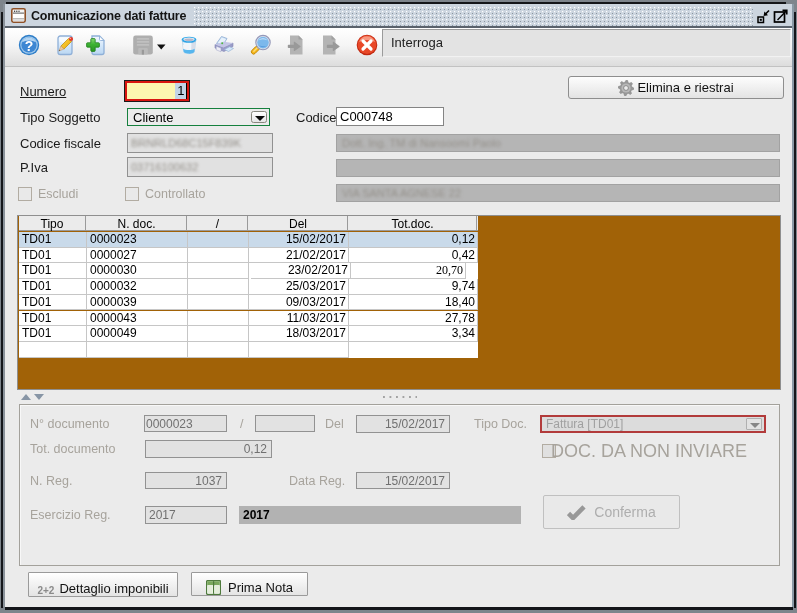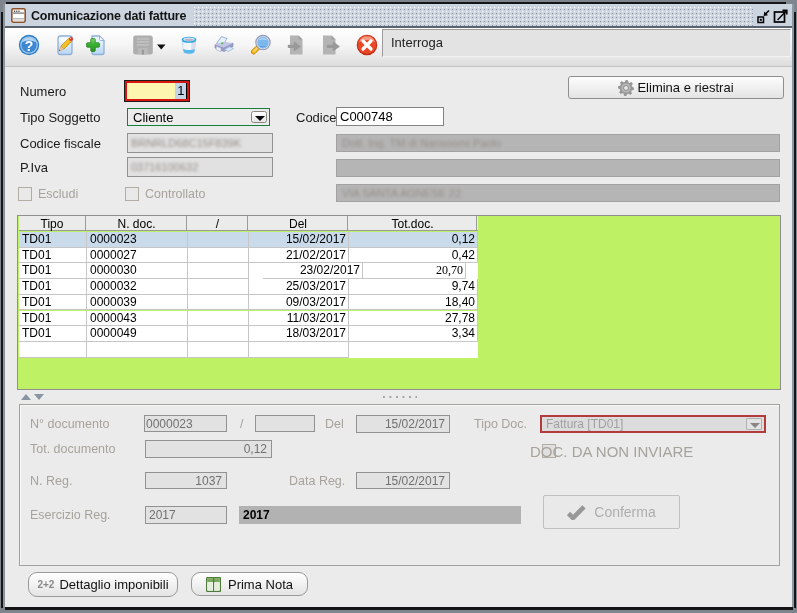"Numero" #l-numero { text-decoration: none -> underline }
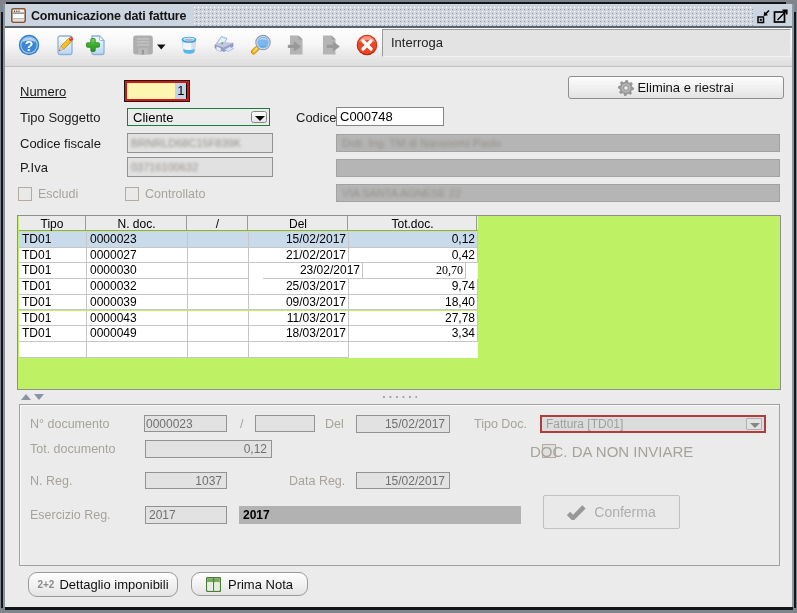"Tipo" #scrollpane { background: #bef264 -> #a16207 }
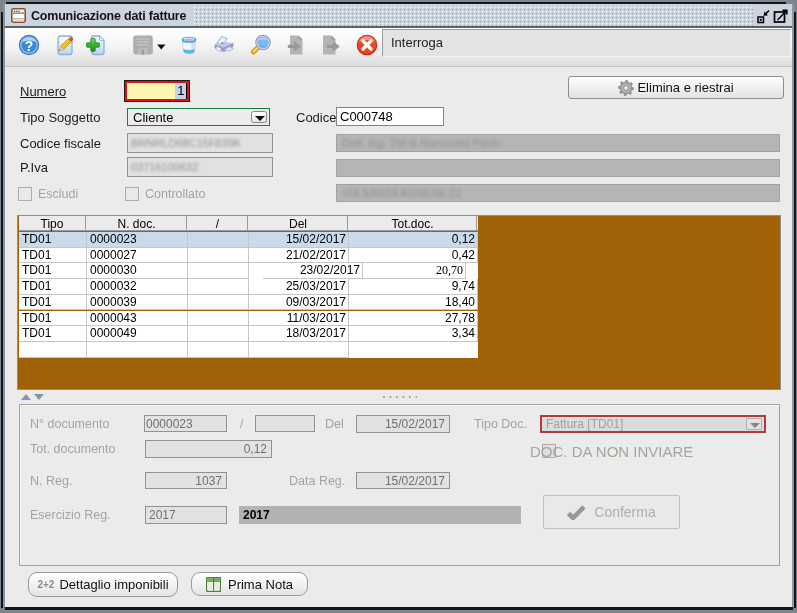"23/02/2017" div.tc { left: 244px -> 232px }
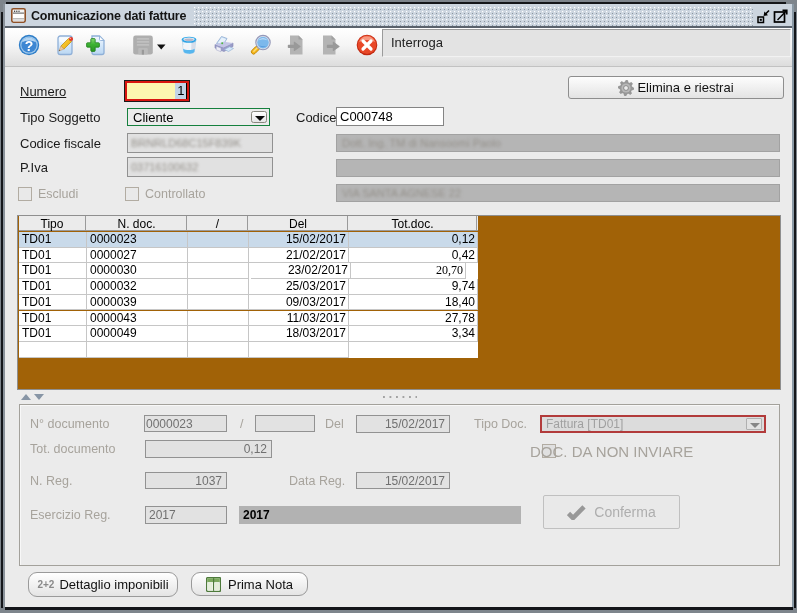"DOC. DA NON INVIARE" #l-noninv { font-size: 15px -> 18px; left: 525px -> 546px }
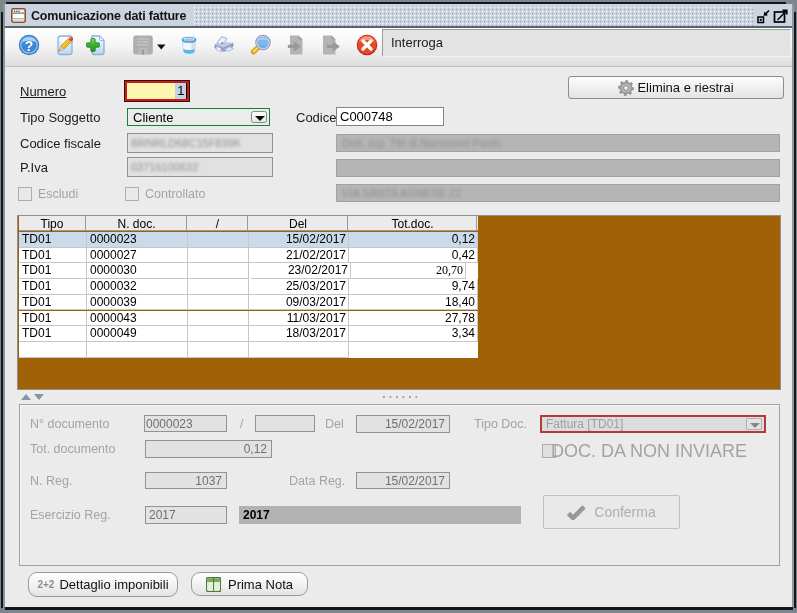"2+2" .bbtn { align-items: center -> flex-end; border-radius: 9px -> 1px }
